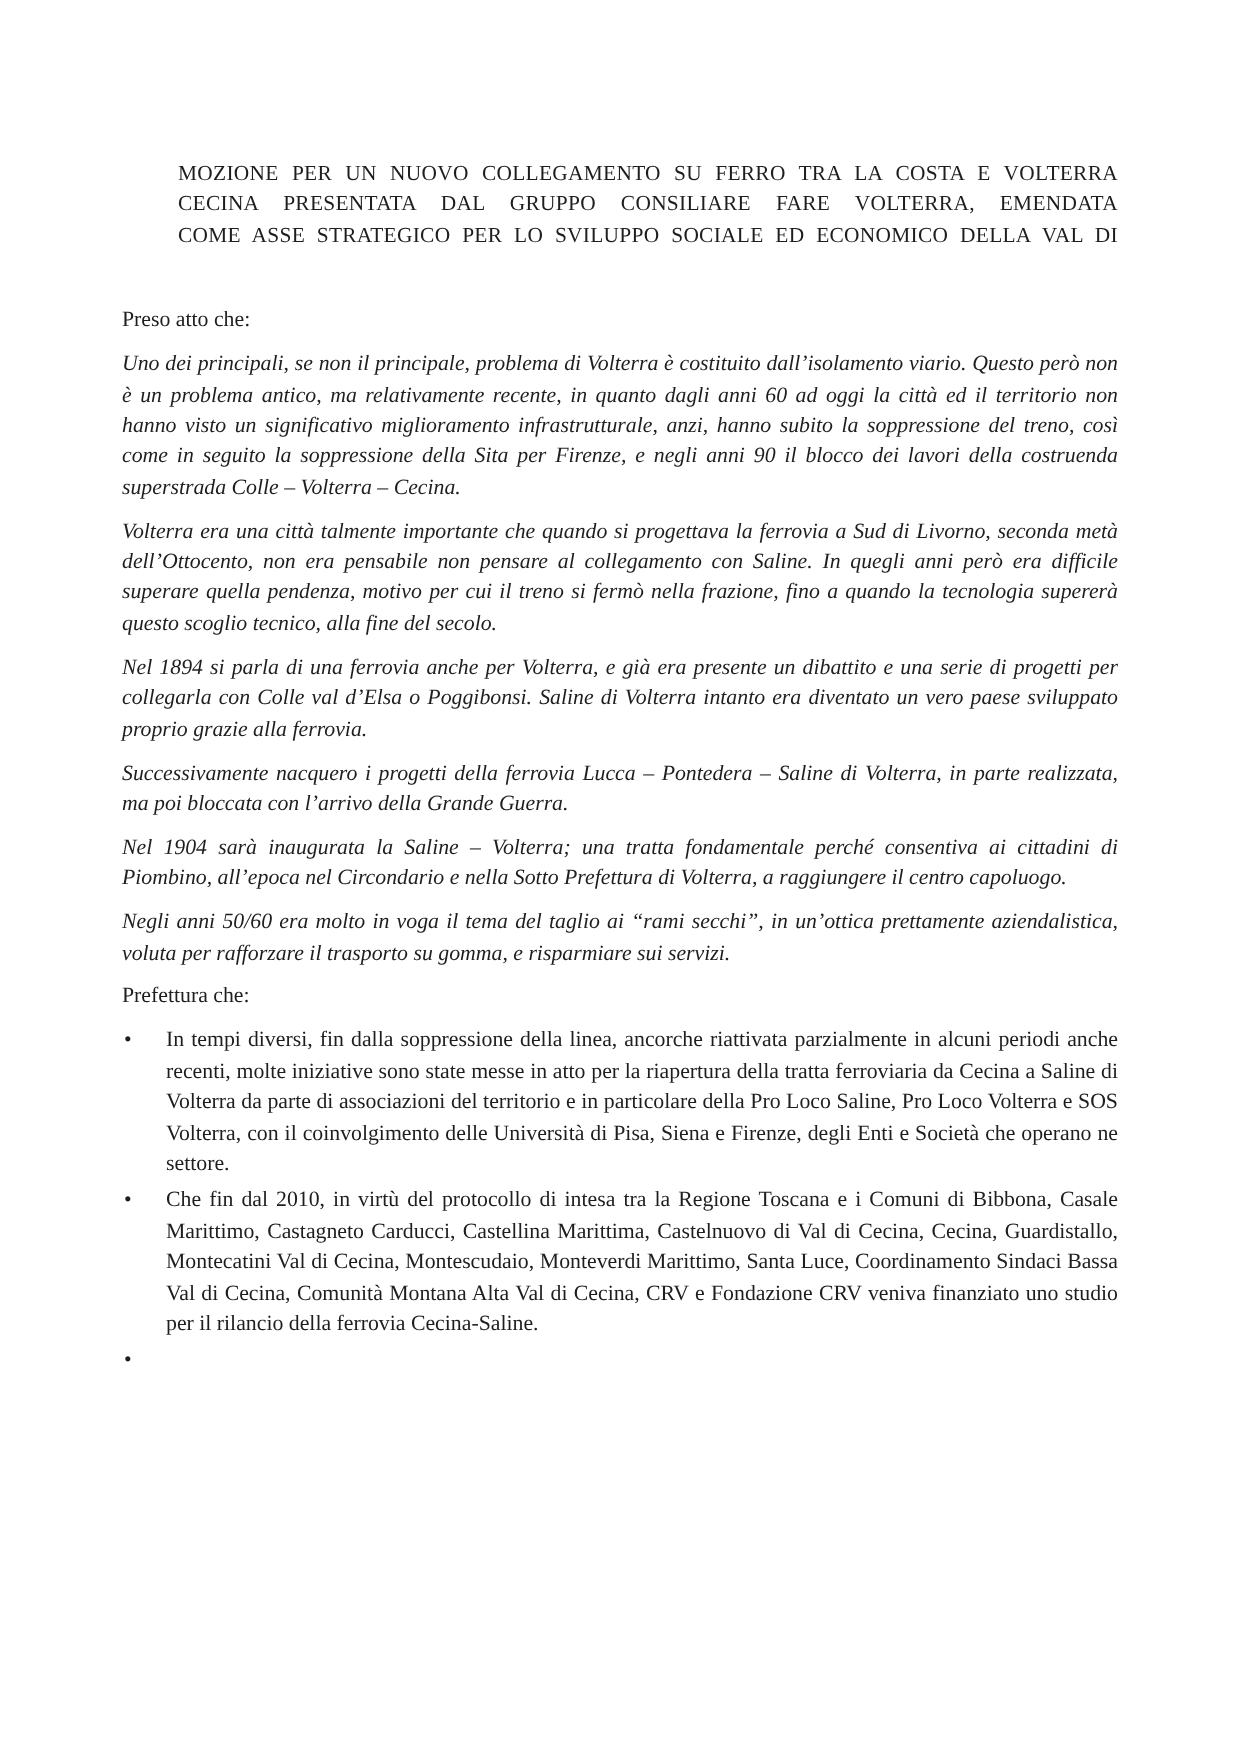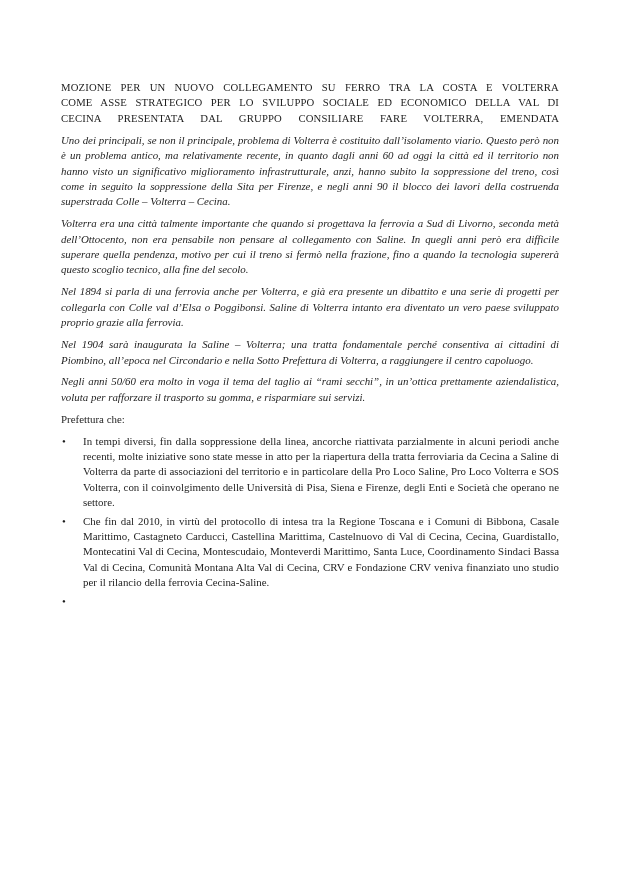"MOZIONE PER UN NUOVO COLLEGAMENTO" .title-line.stretch { margin-left: none -> 28px }
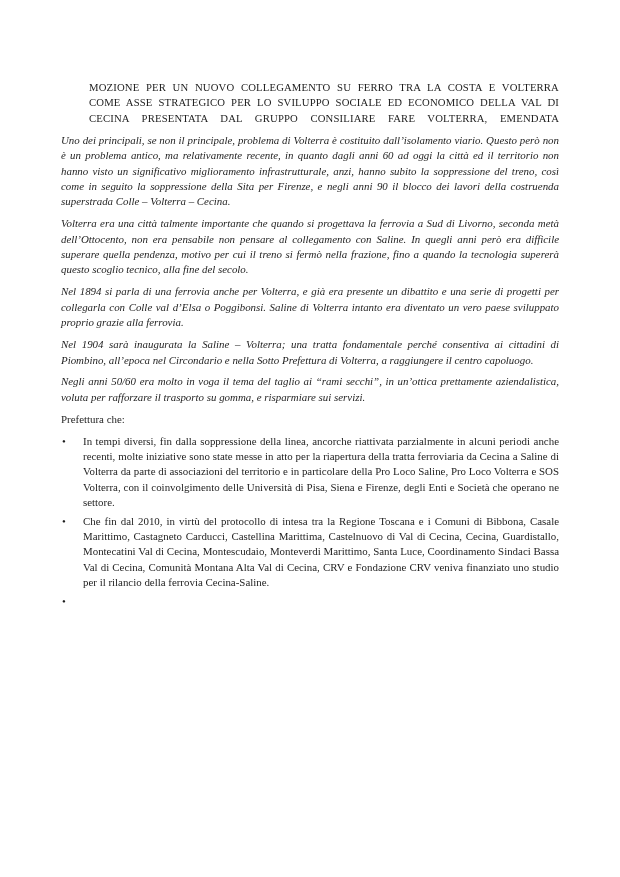"COME ASSE STRATEGICO PER LO" div.title-line { order: before "CECINA PRESENTATA DAL GRUPPO CONSILIARE" -> after "CECINA PRESENTATA DAL GRUPPO CONSILIARE" }
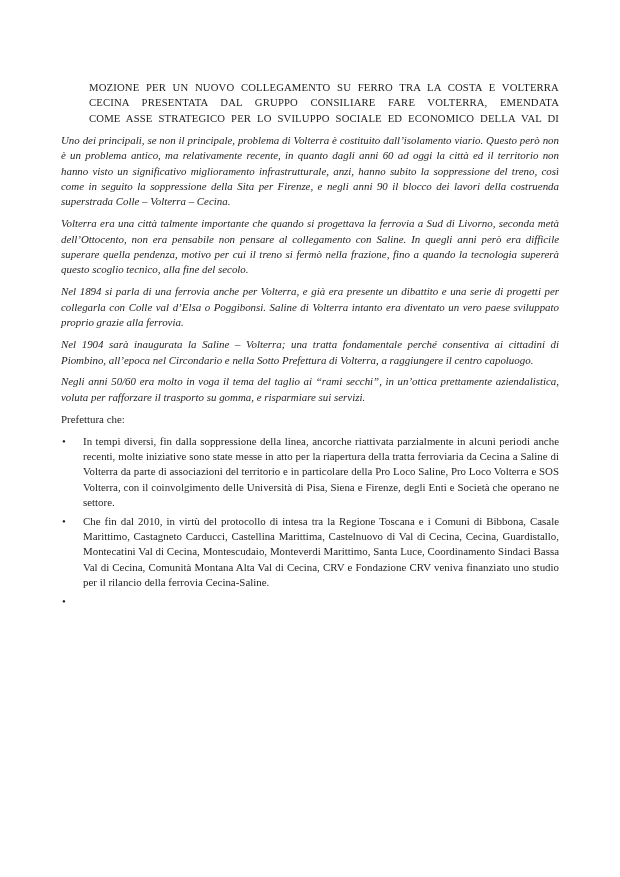"Preso atto che:" div.lead-heading { html: none -> <div>Preso atto che:</div> }
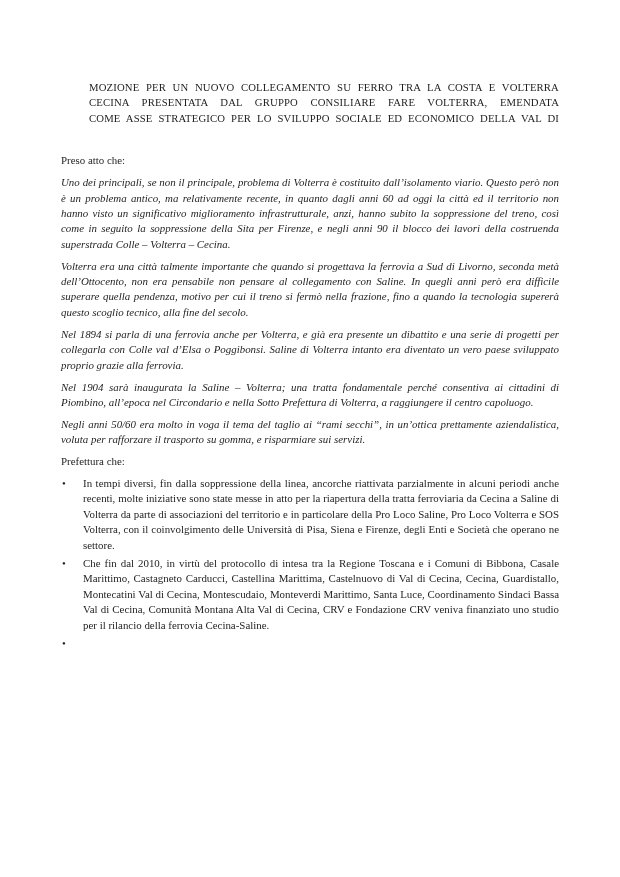"Successivamente nacquero i progetti" p.para { html: none -> <p>Successivamente nacquero i progetti della ferrovia Lucca – Pontedera – Saline di Volterra, in parte realizzata, ma poi bloccata con l’arrivo della Grande Guerra.</p> }
